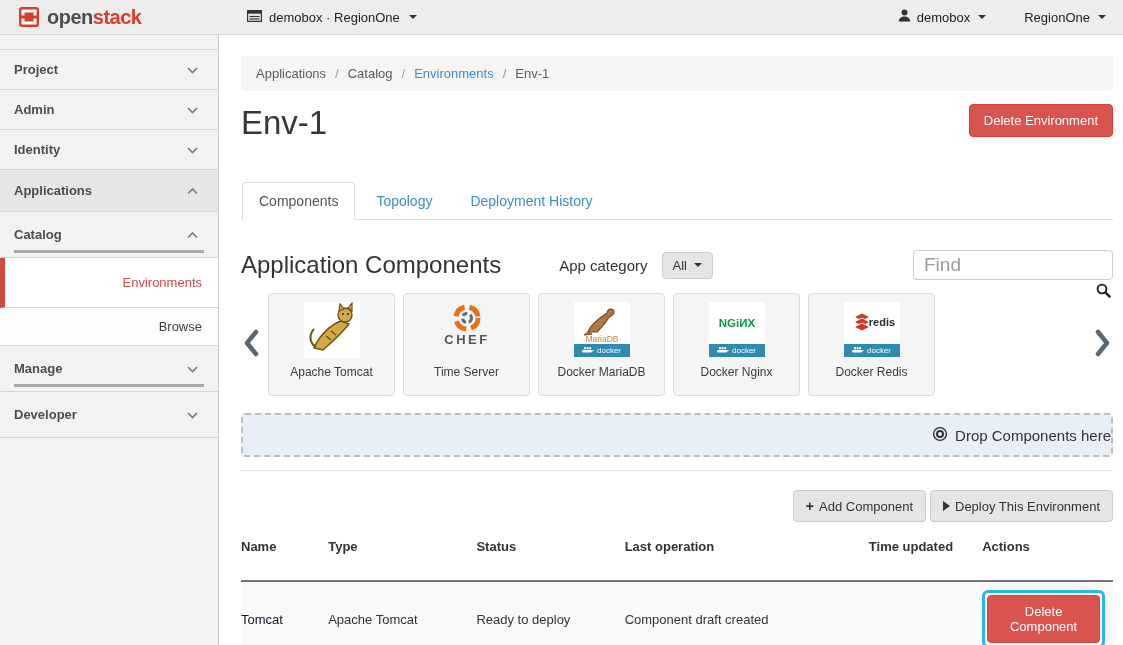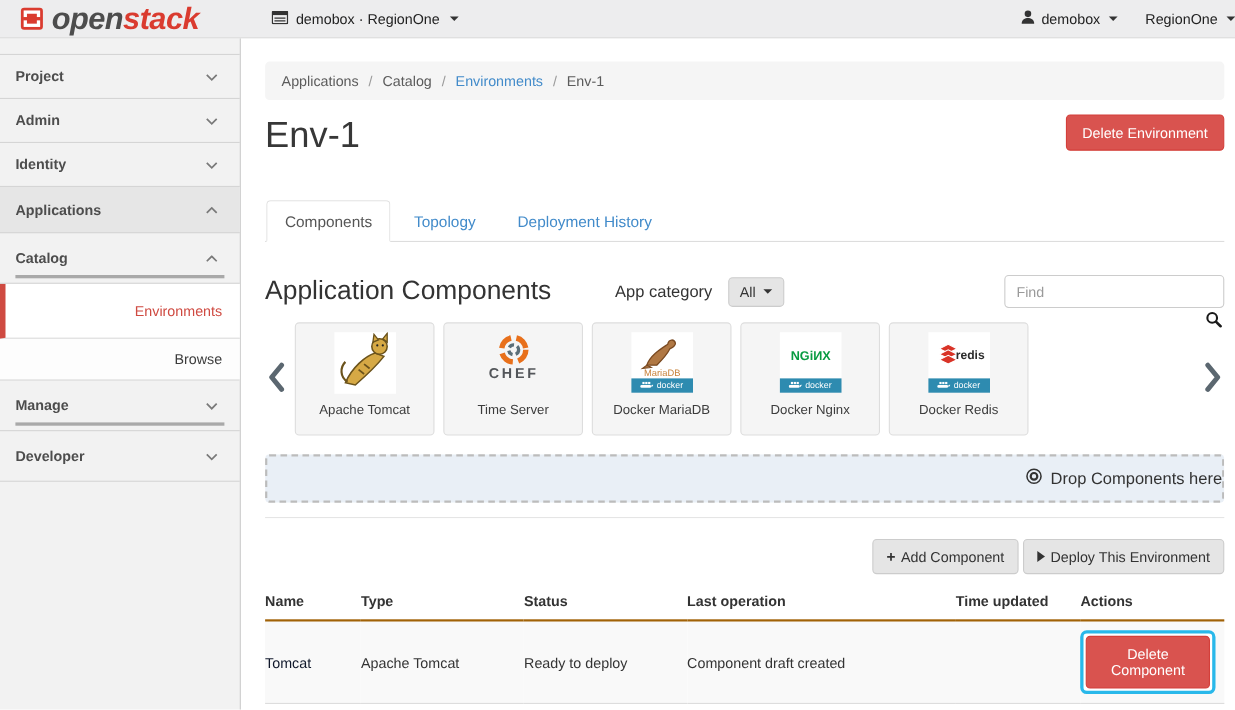"openstack" .logo-text { font-size: 28px -> 20px; font-style: italic -> none }
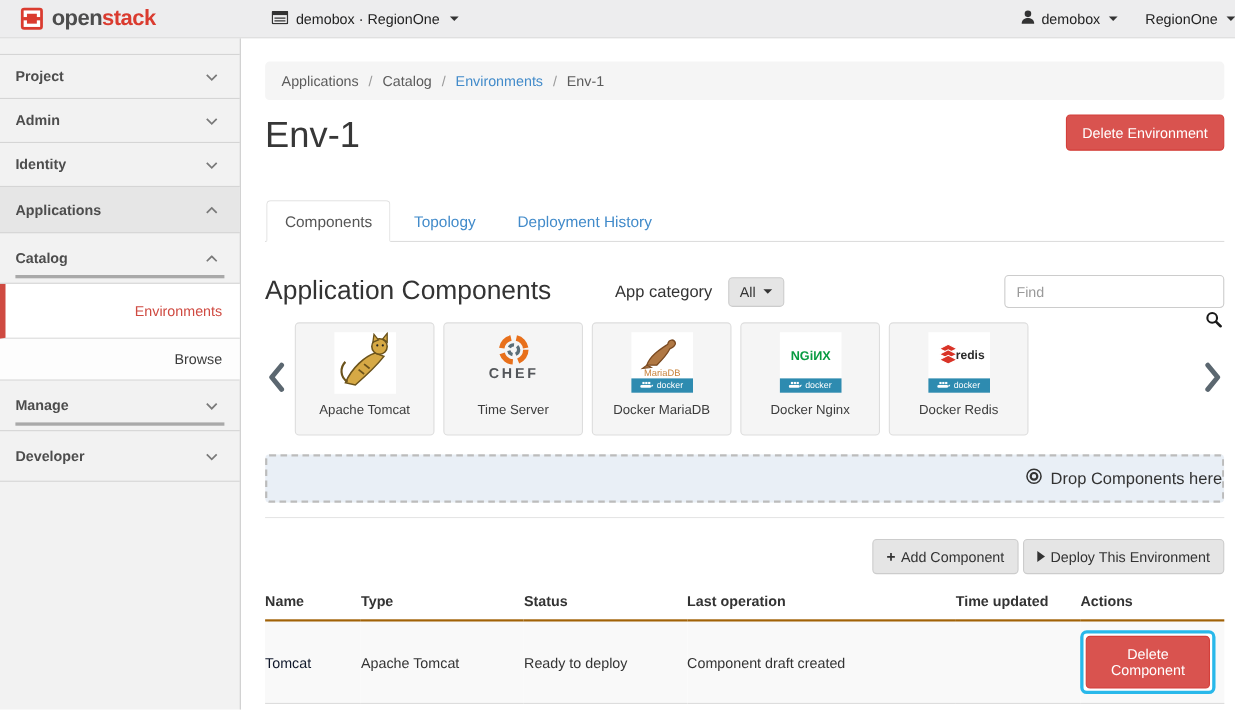"demobox" .topbar-right { gap: 25px -> 38px; padding-right: 0 -> 17px }
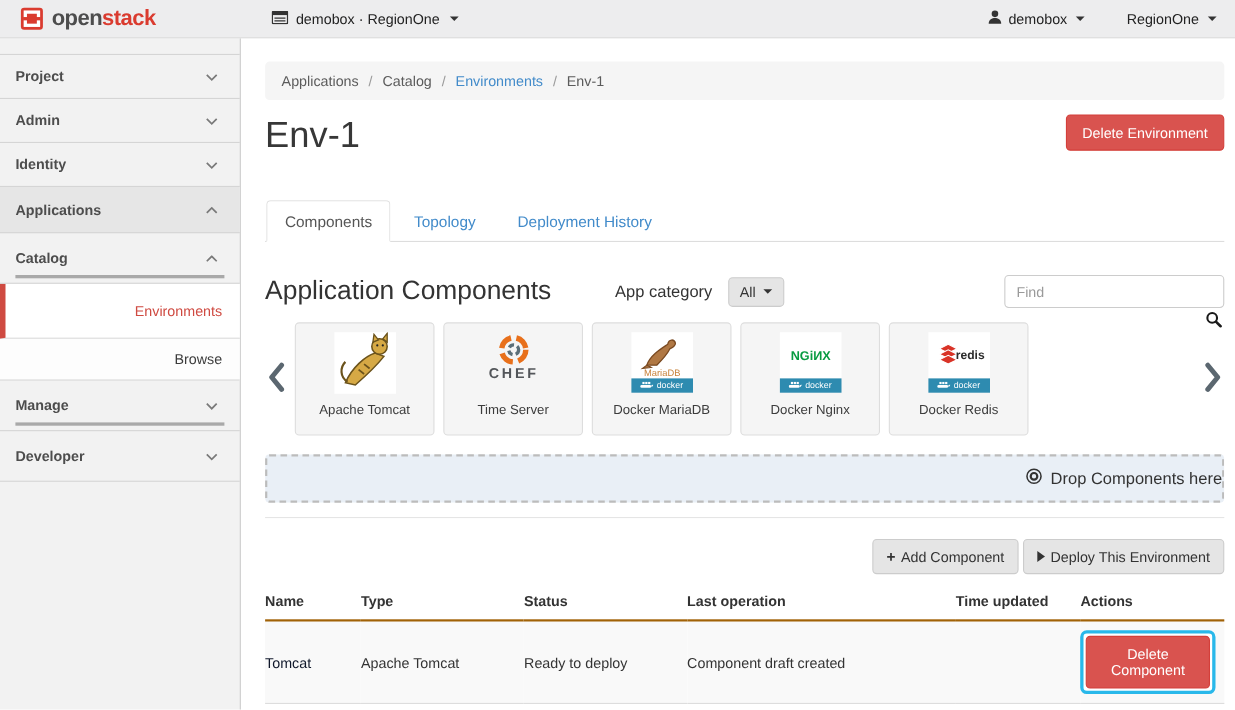"Find" .find-input { font-size: 13px -> 19px }
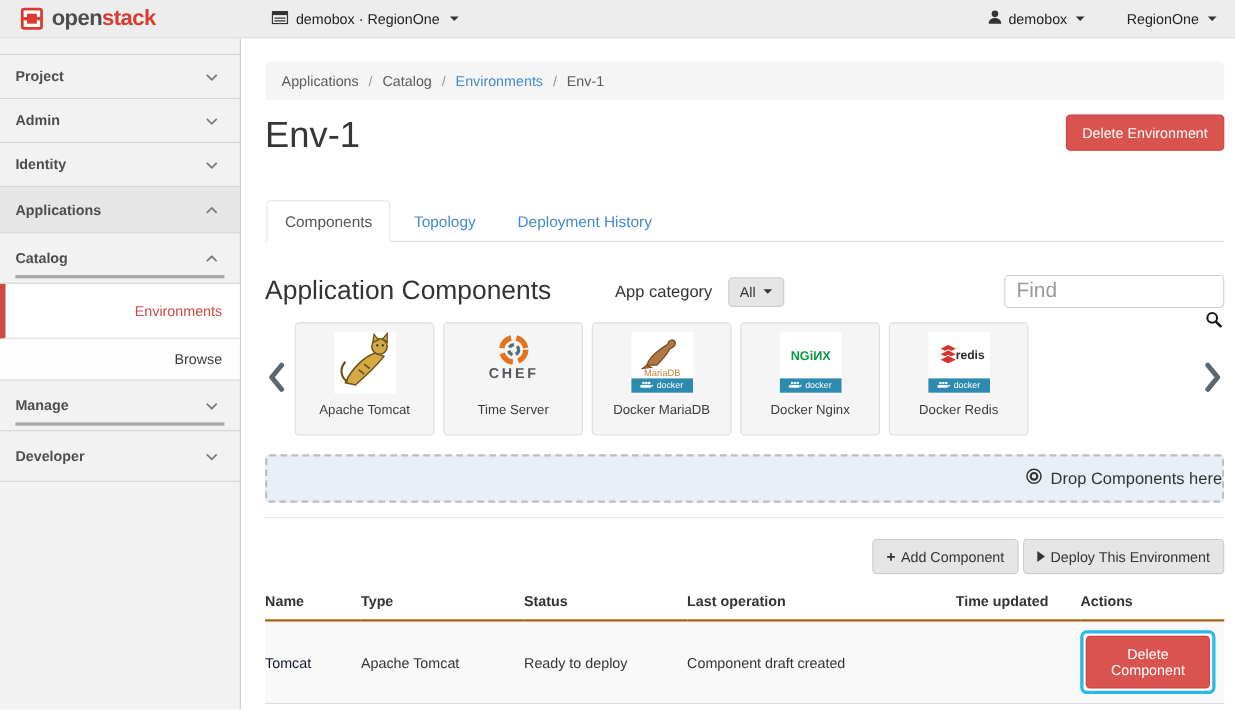"Name" .comp-table th { border-bottom: 2px solid #a16207 -> 2px solid #737373; padding: 9px 8px 9px 0 -> 9px 8px 26px 0 }
